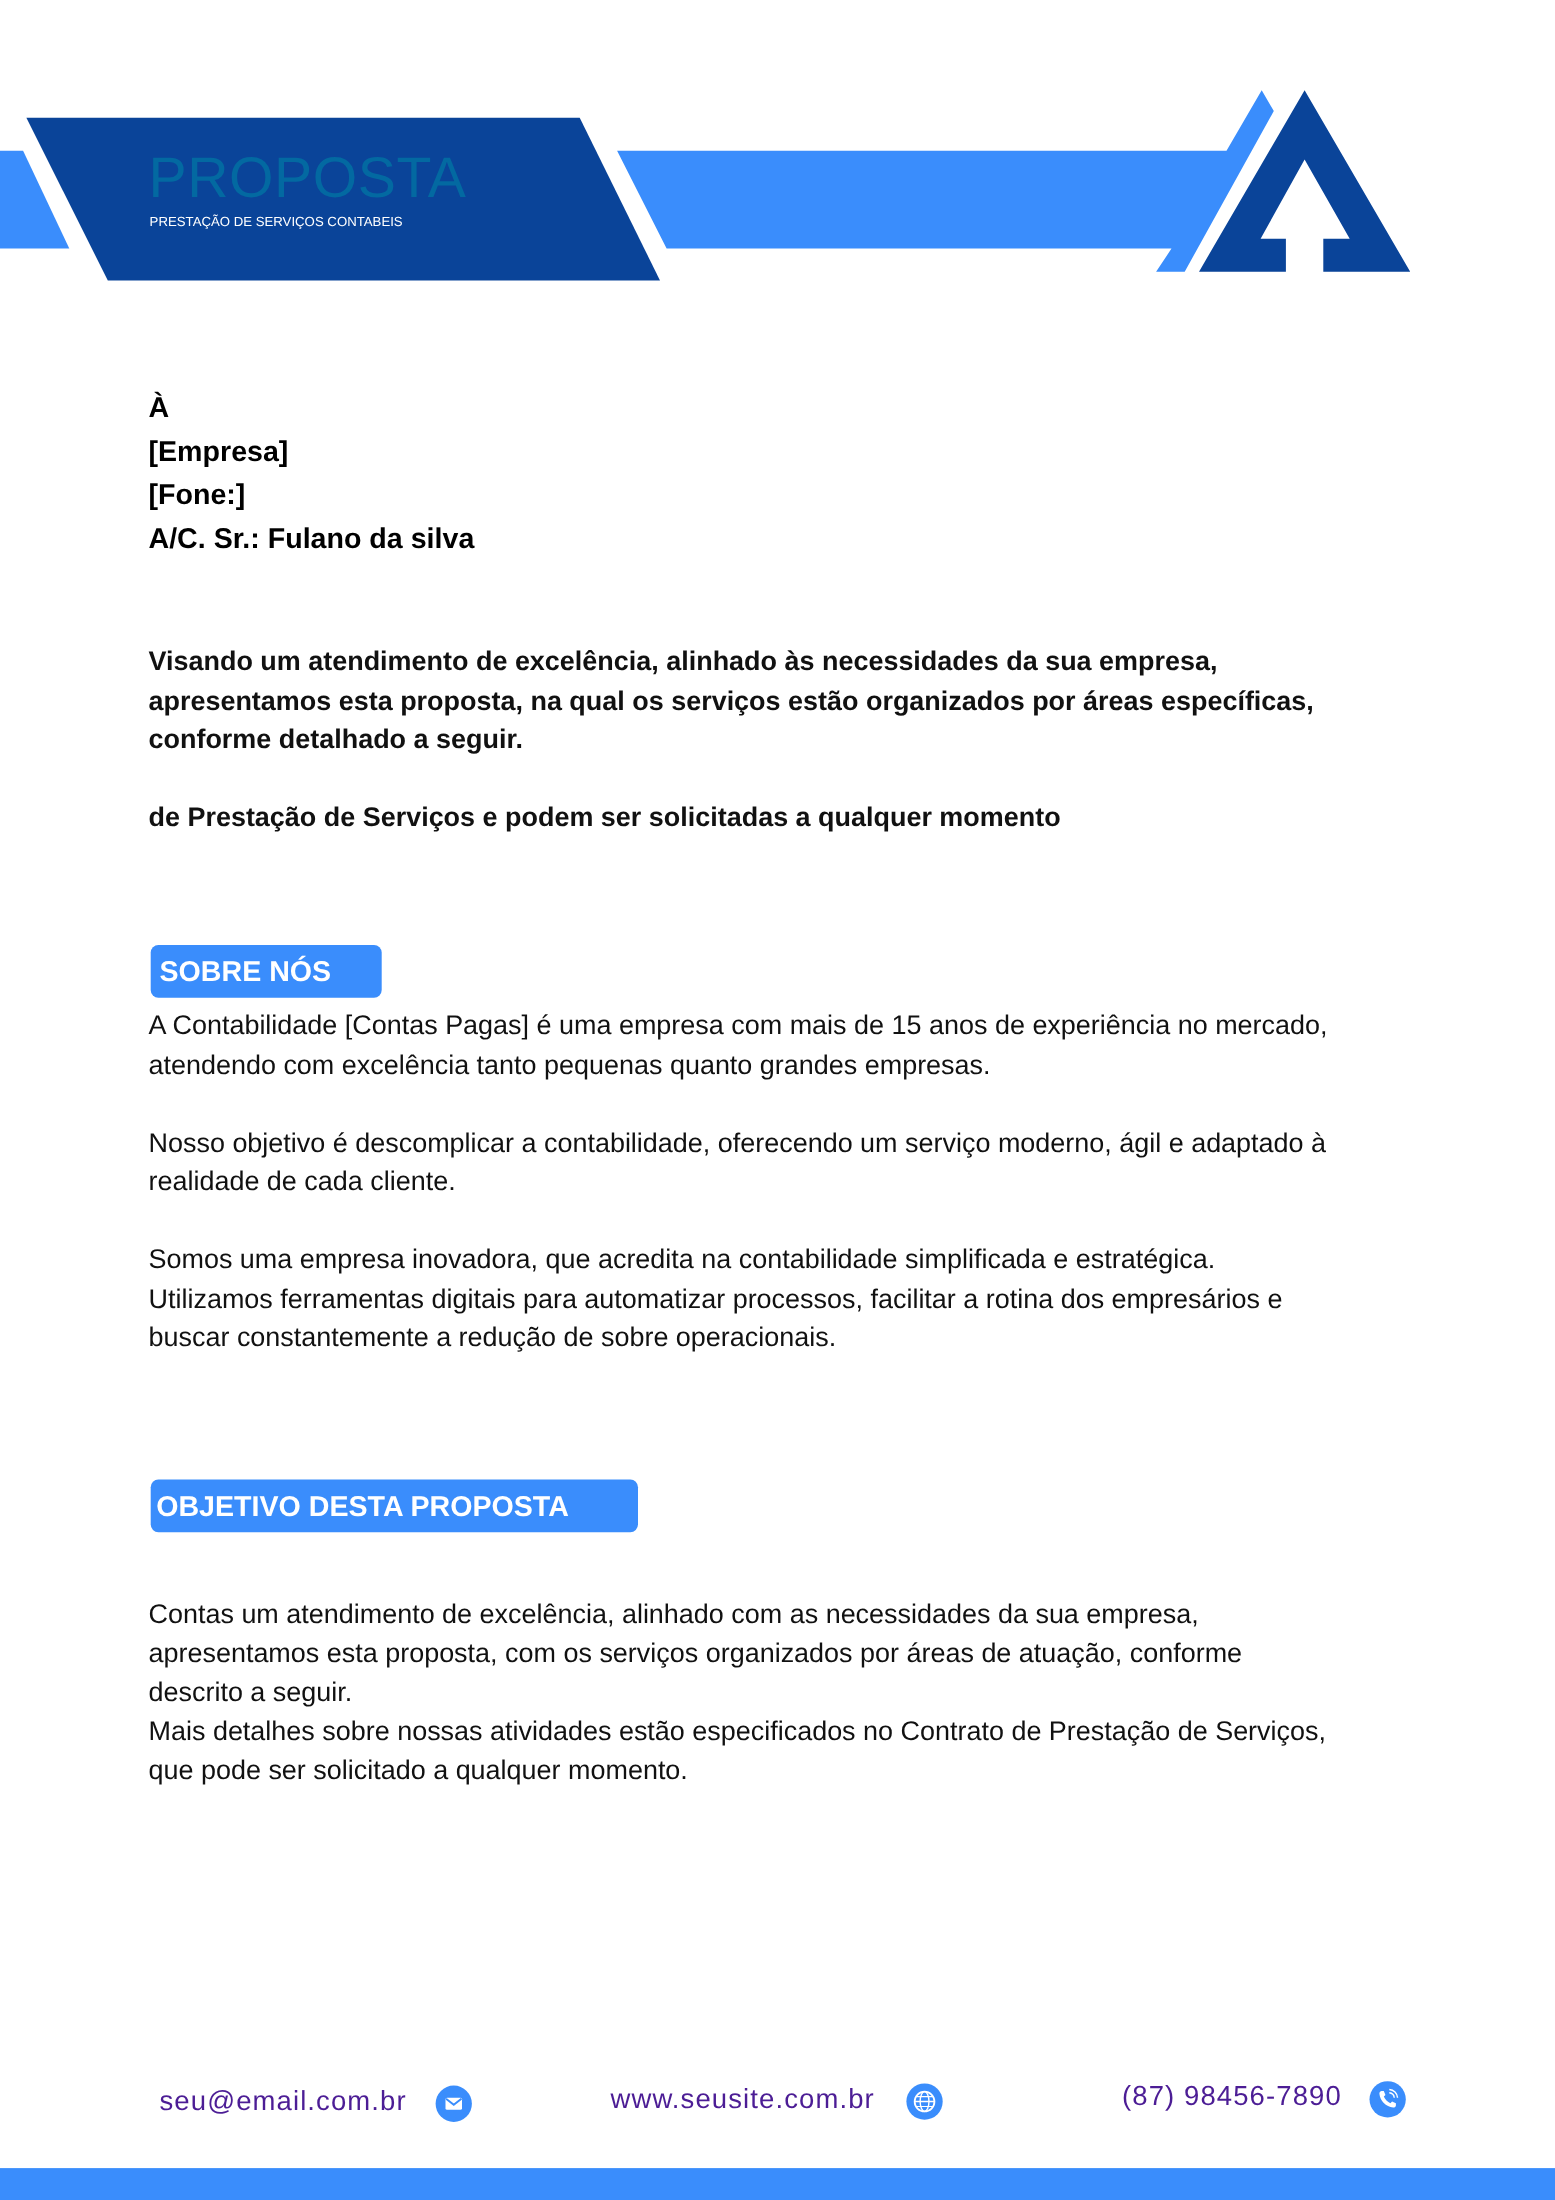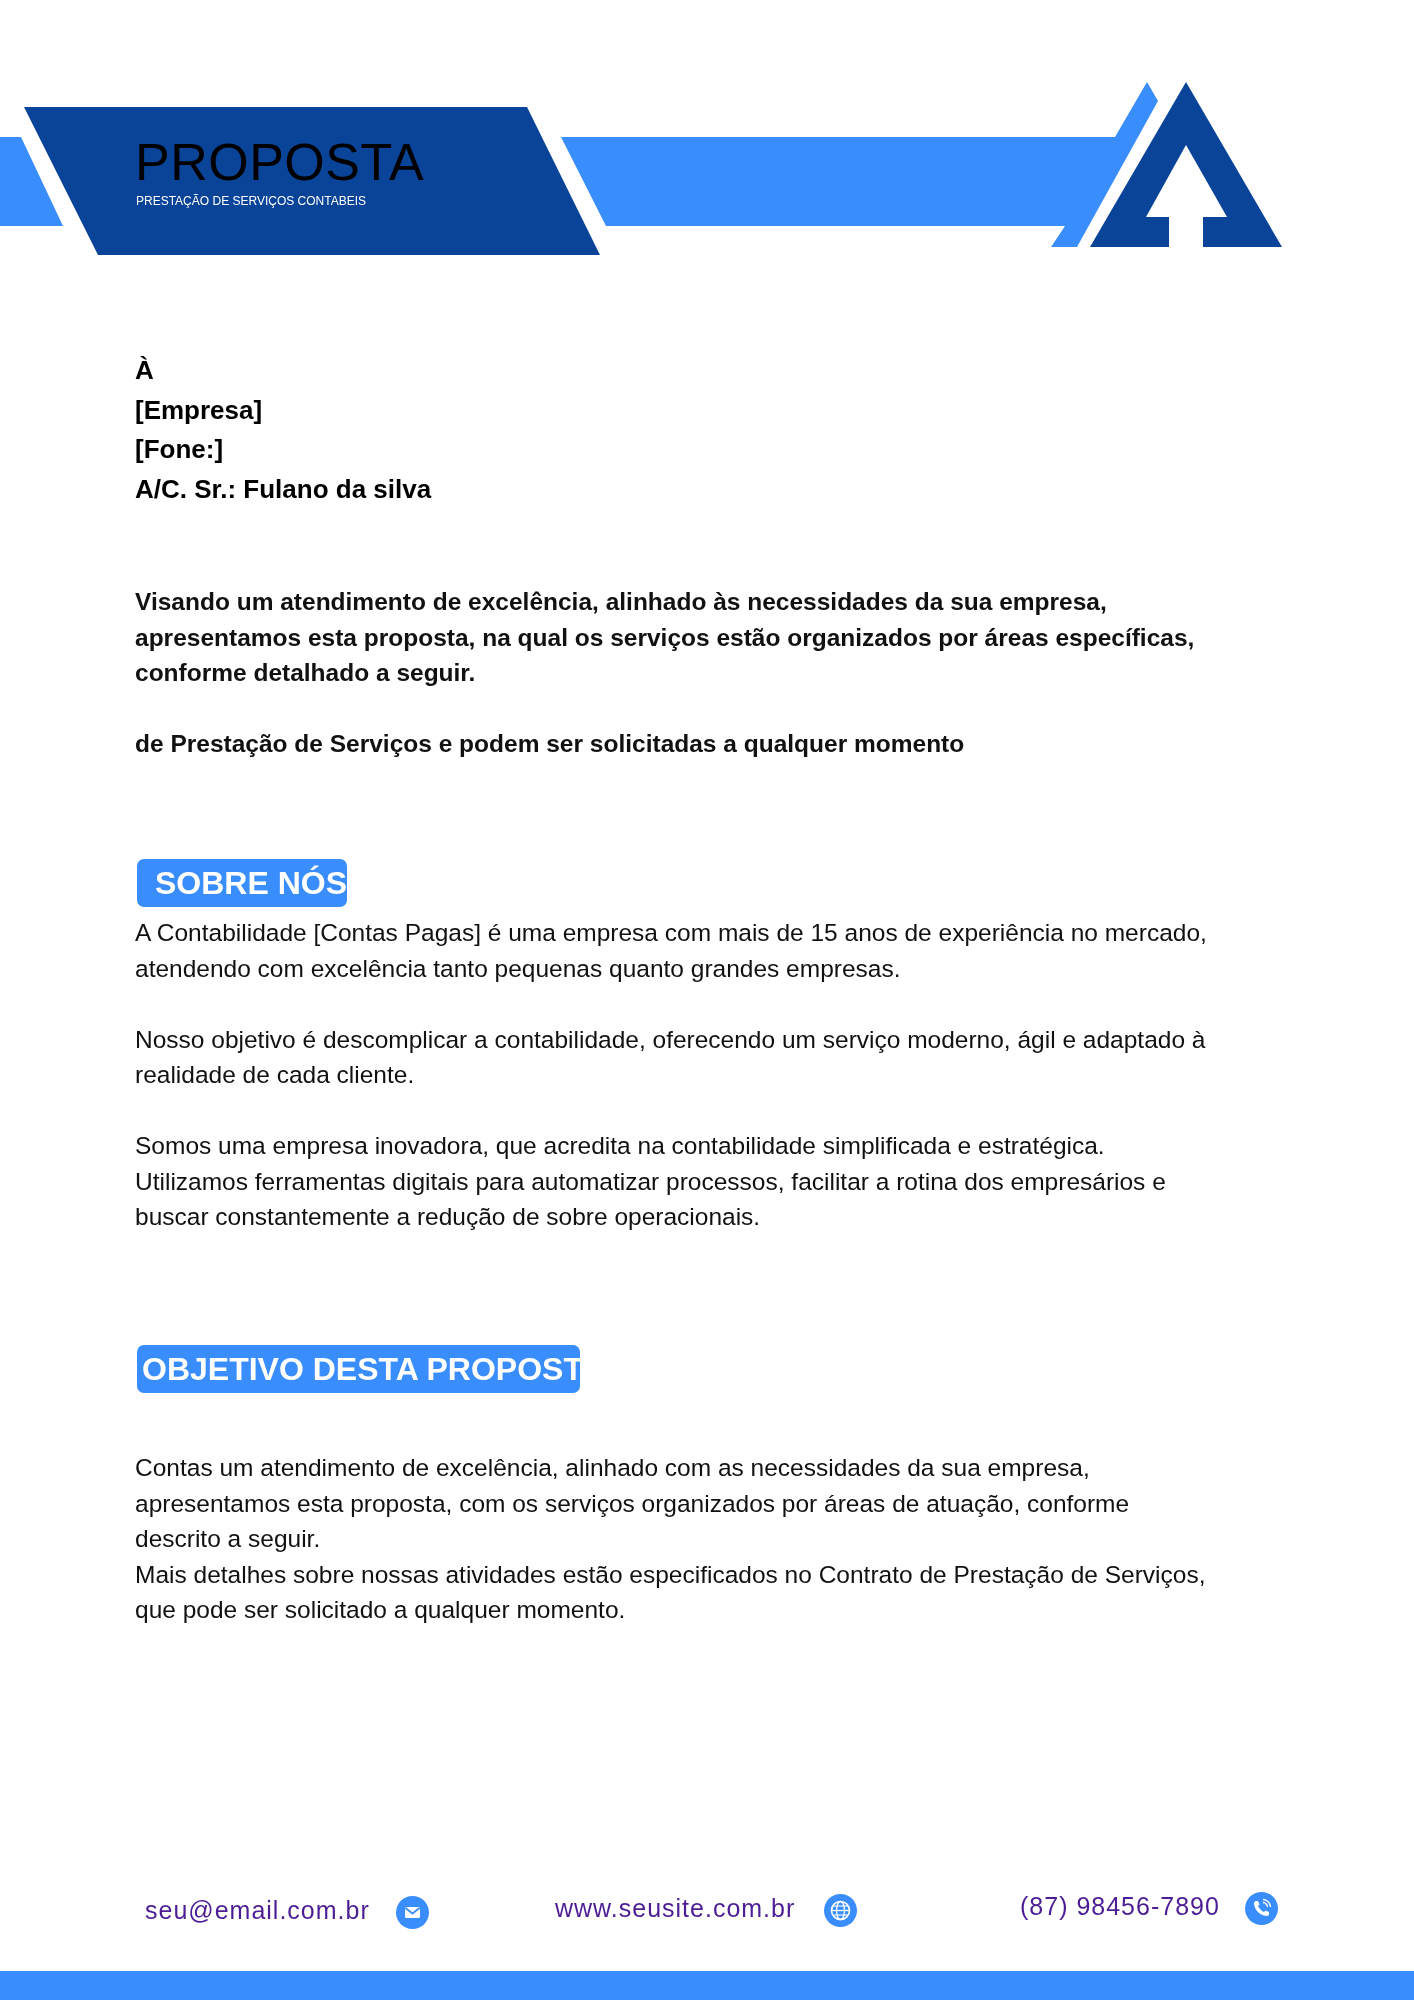"PROPOSTA" .title { color: #000000 -> #0369a1 }
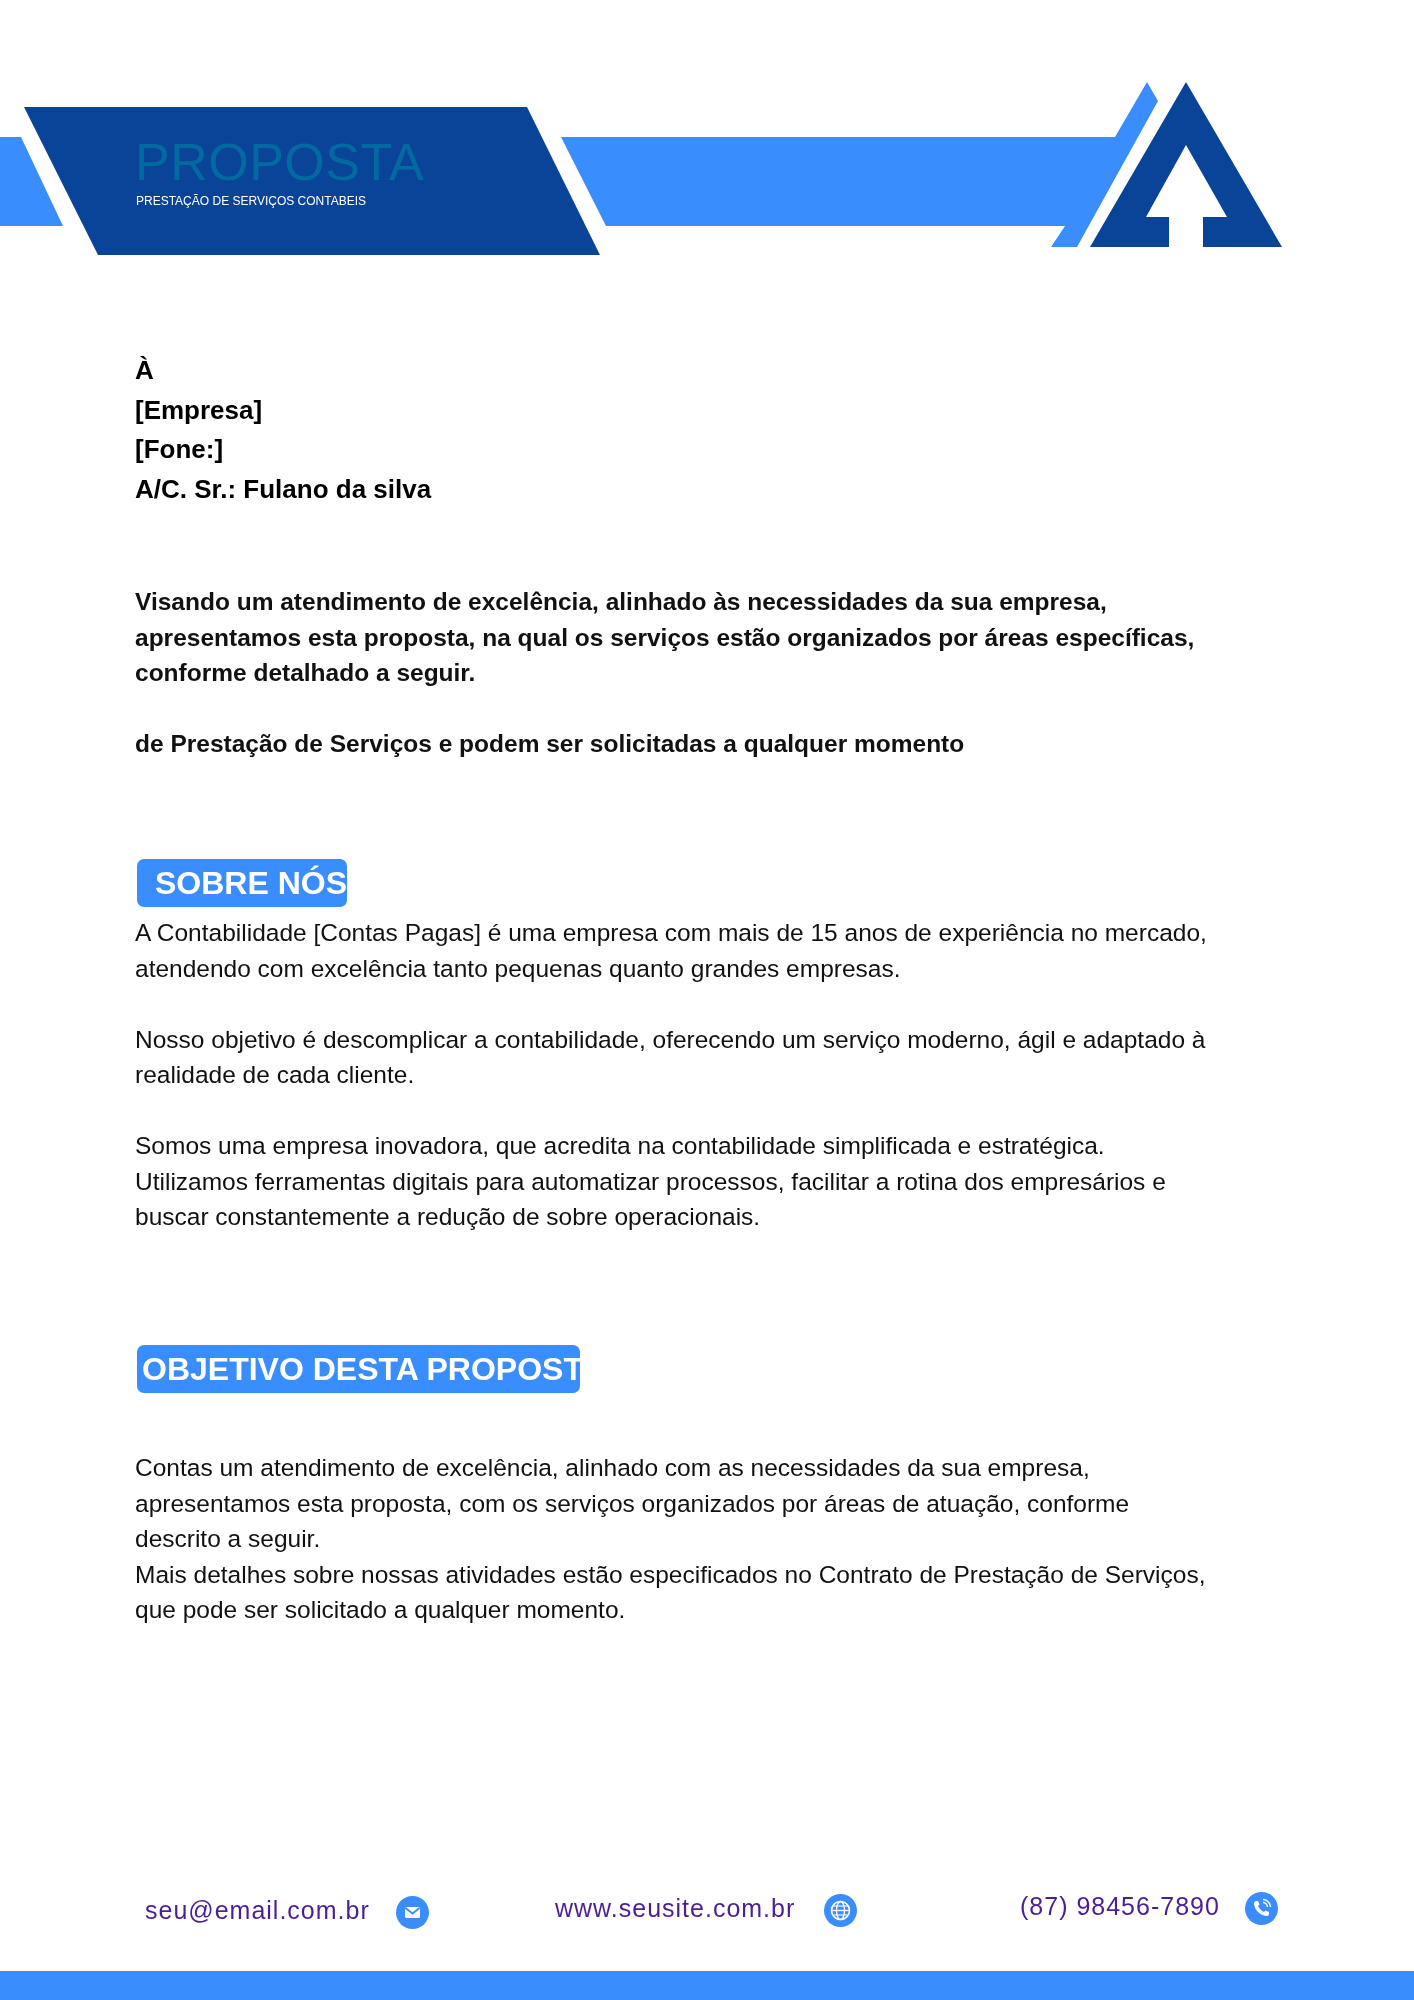"SOBRE NÓS" .badge { font-size: 32px -> 26px; text-align: right -> none }
